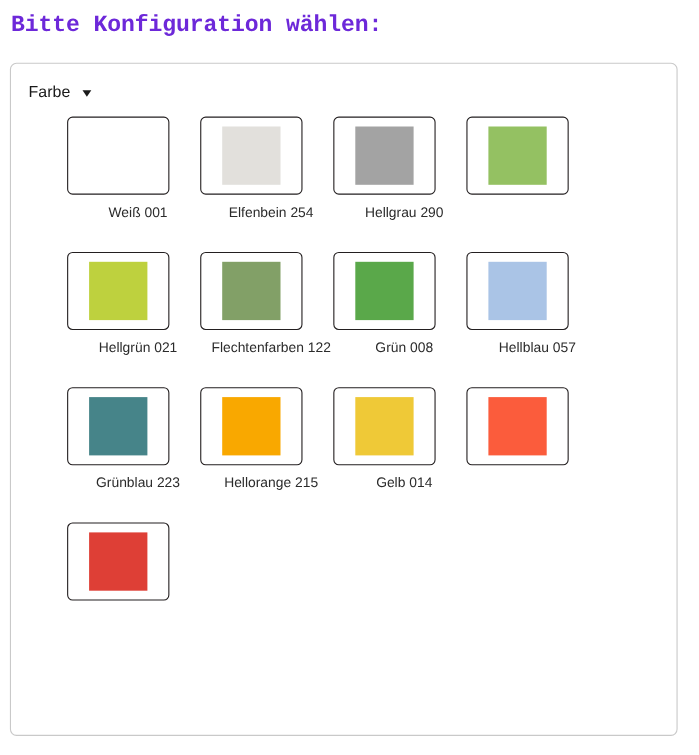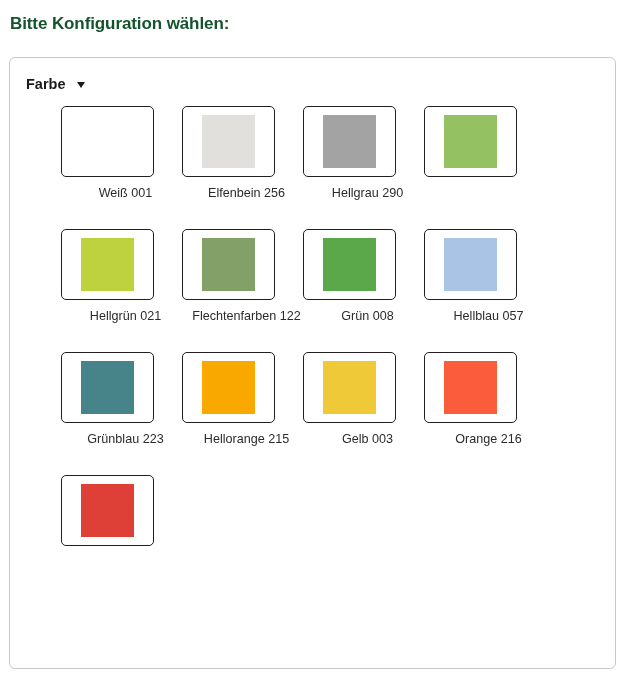"Bitte Konfiguration wählen:" #page-title { color: #14532d -> #6d28d9; font-family: Liberation Sans, sans-serif -> Liberation Mono, monospace; font-size: 17px -> 21px }
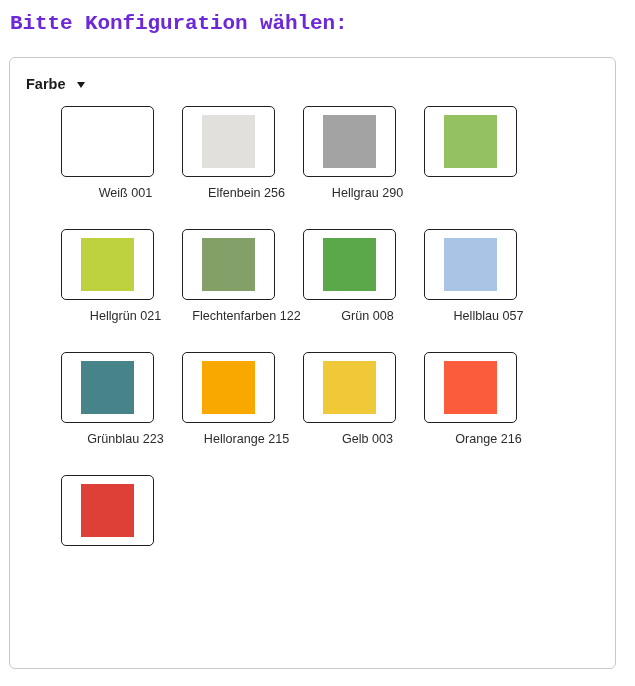"Farbe" #group-header { font-weight: bold -> none }
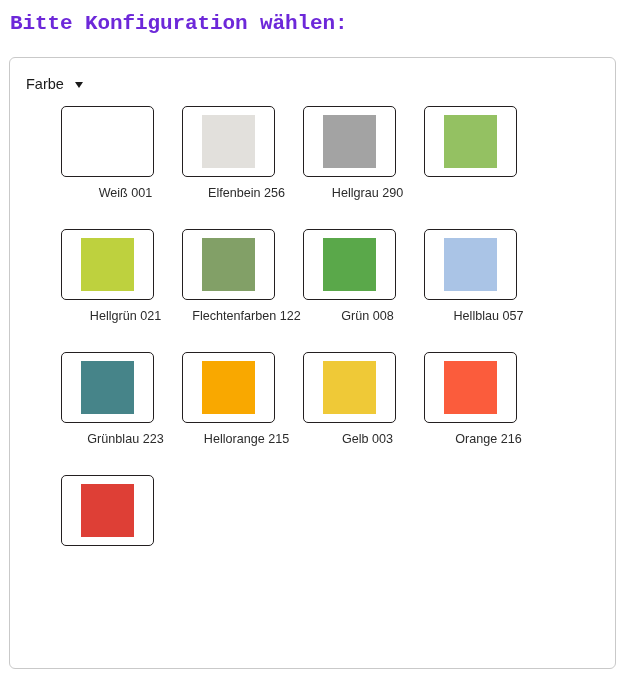"Elfenbein 256" div.swatch-label { text: 256 -> 254 }
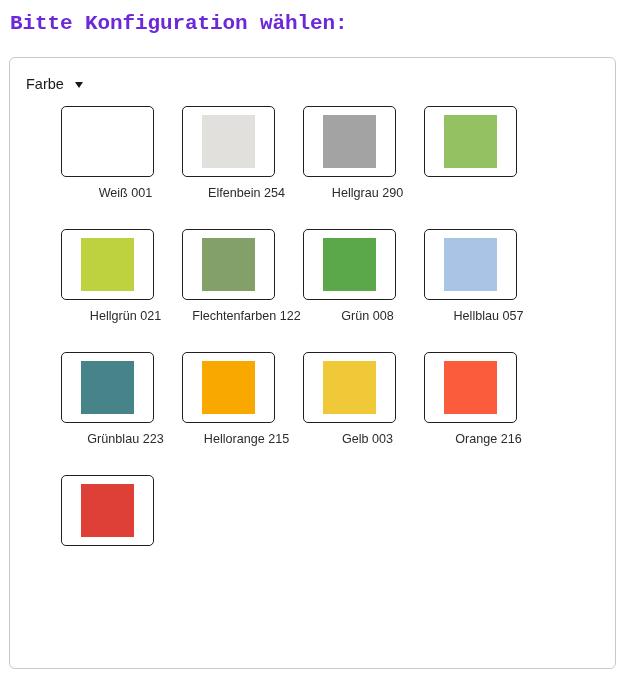"Gelb 003" div.swatch-label { text: 003 -> 014 }
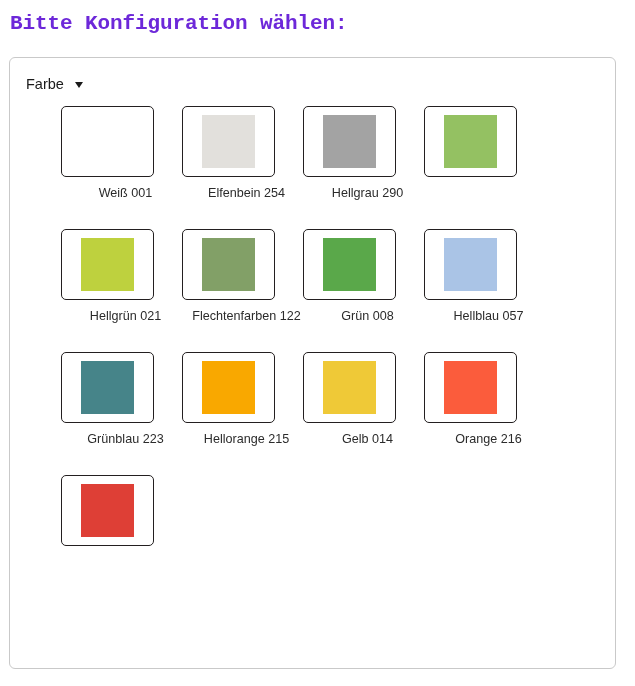"Orange 216" div.swatch-label { html: <div>Orange 216</div> -> none }
